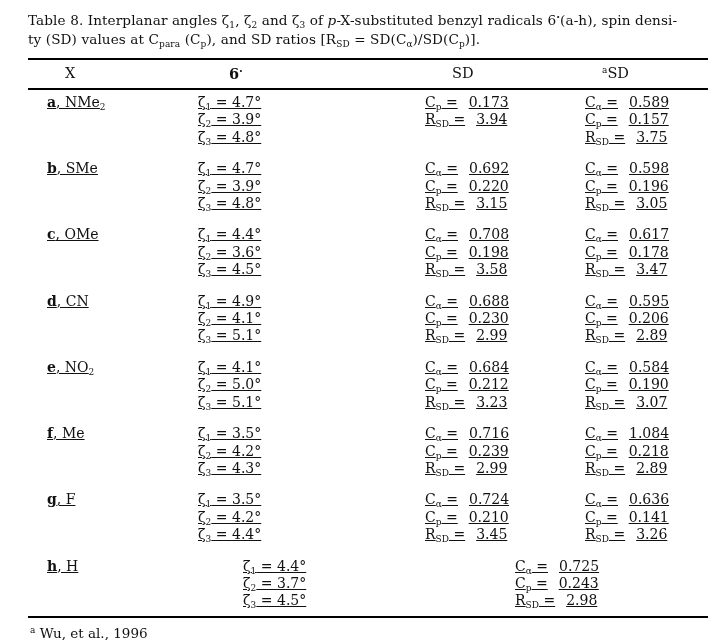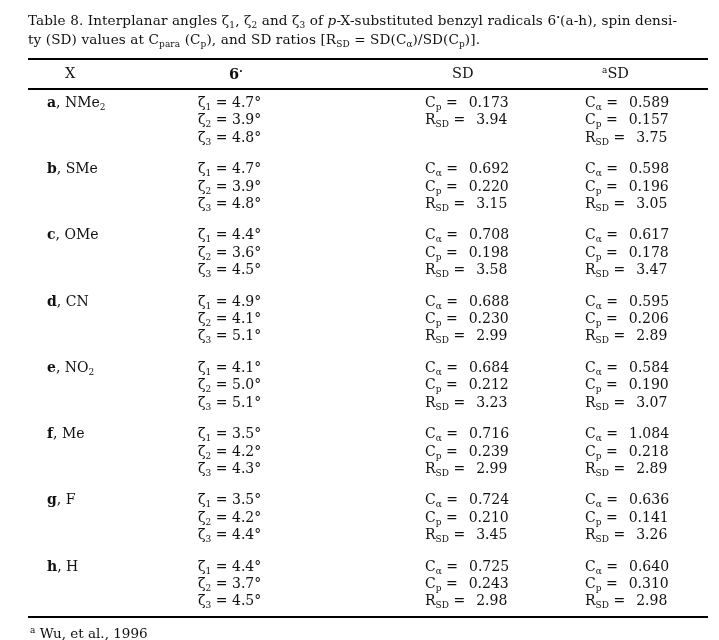"a, NMe2" .group { text-decoration: none -> underline }
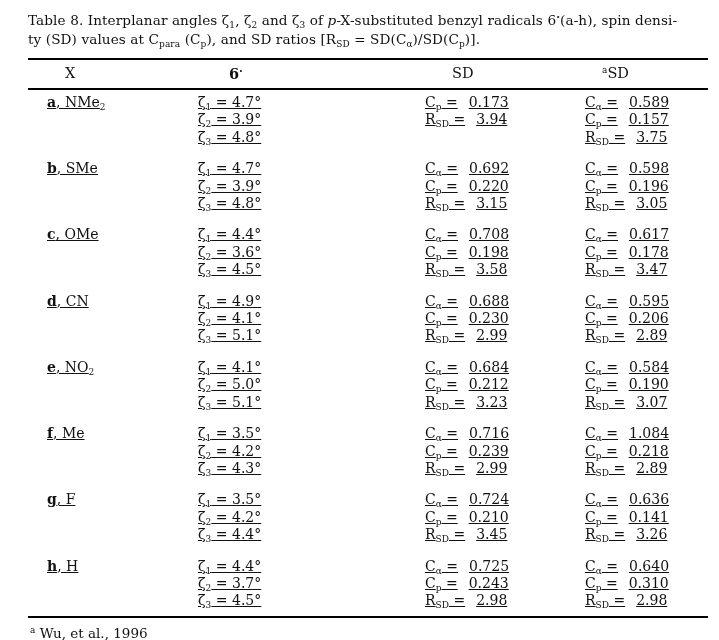"h, H" .group:last-child { gap: none -> 45px }
